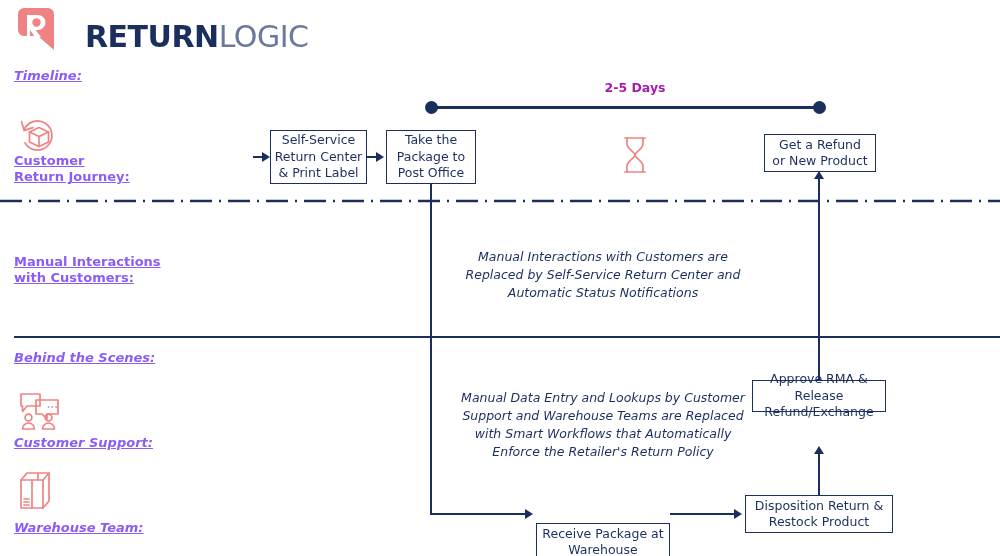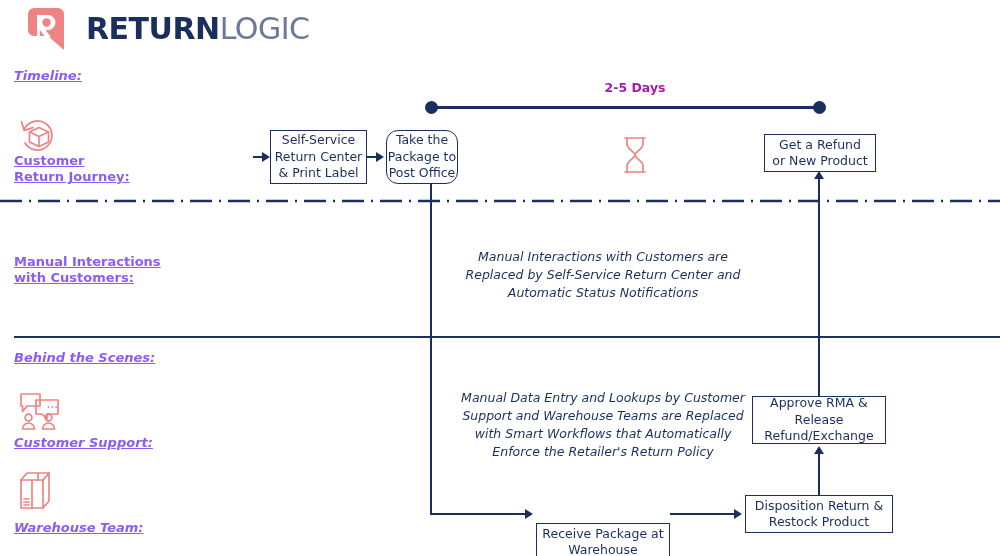"RETURNLOGIC" .logo-wrap { align-items: center -> flex-end; gap: 16px -> 25px; left: 24px -> 14px }
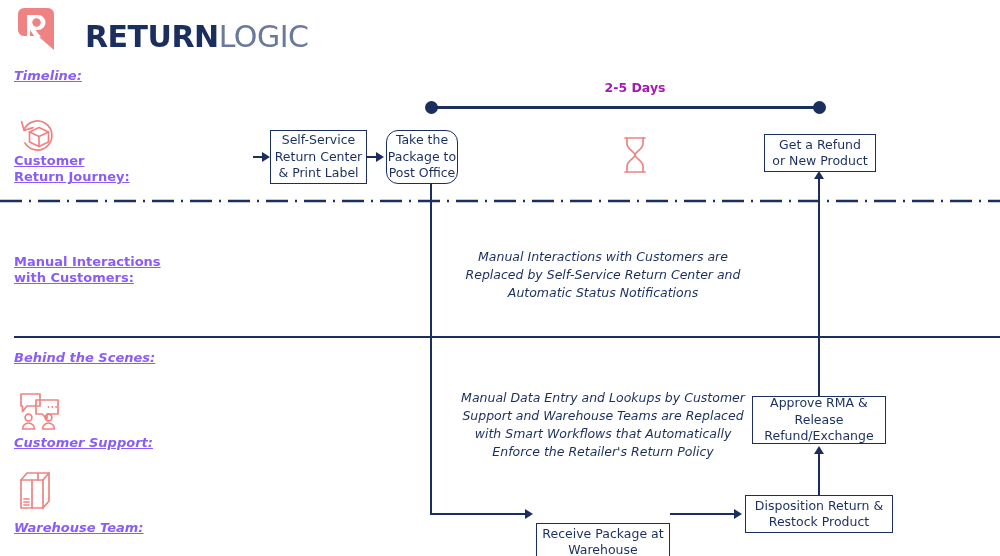"Take the" div.pbox { border-radius: 12px -> none; width: 72px -> 90px }
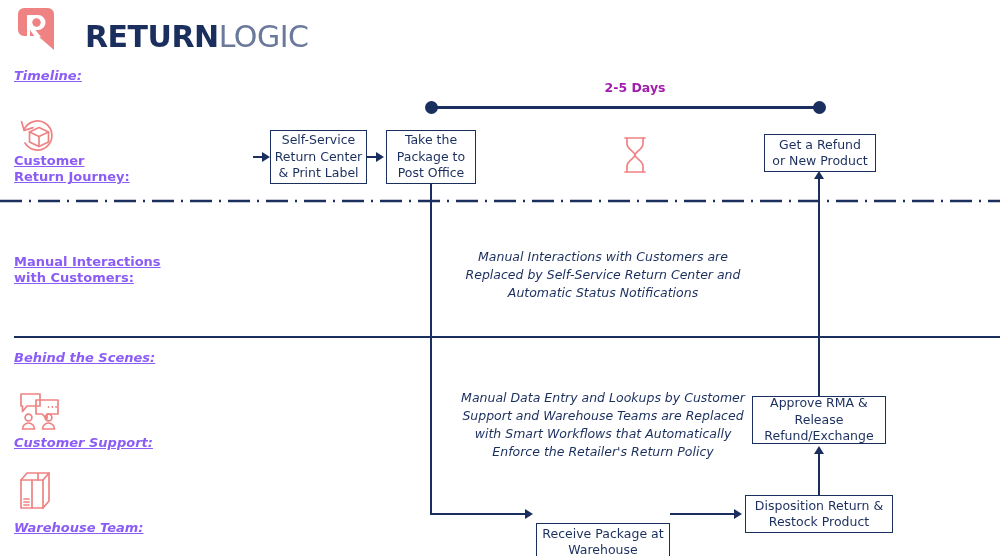"Approve RMA &" div.pbox { height: 48px -> 32px; top: 396px -> 380px }
